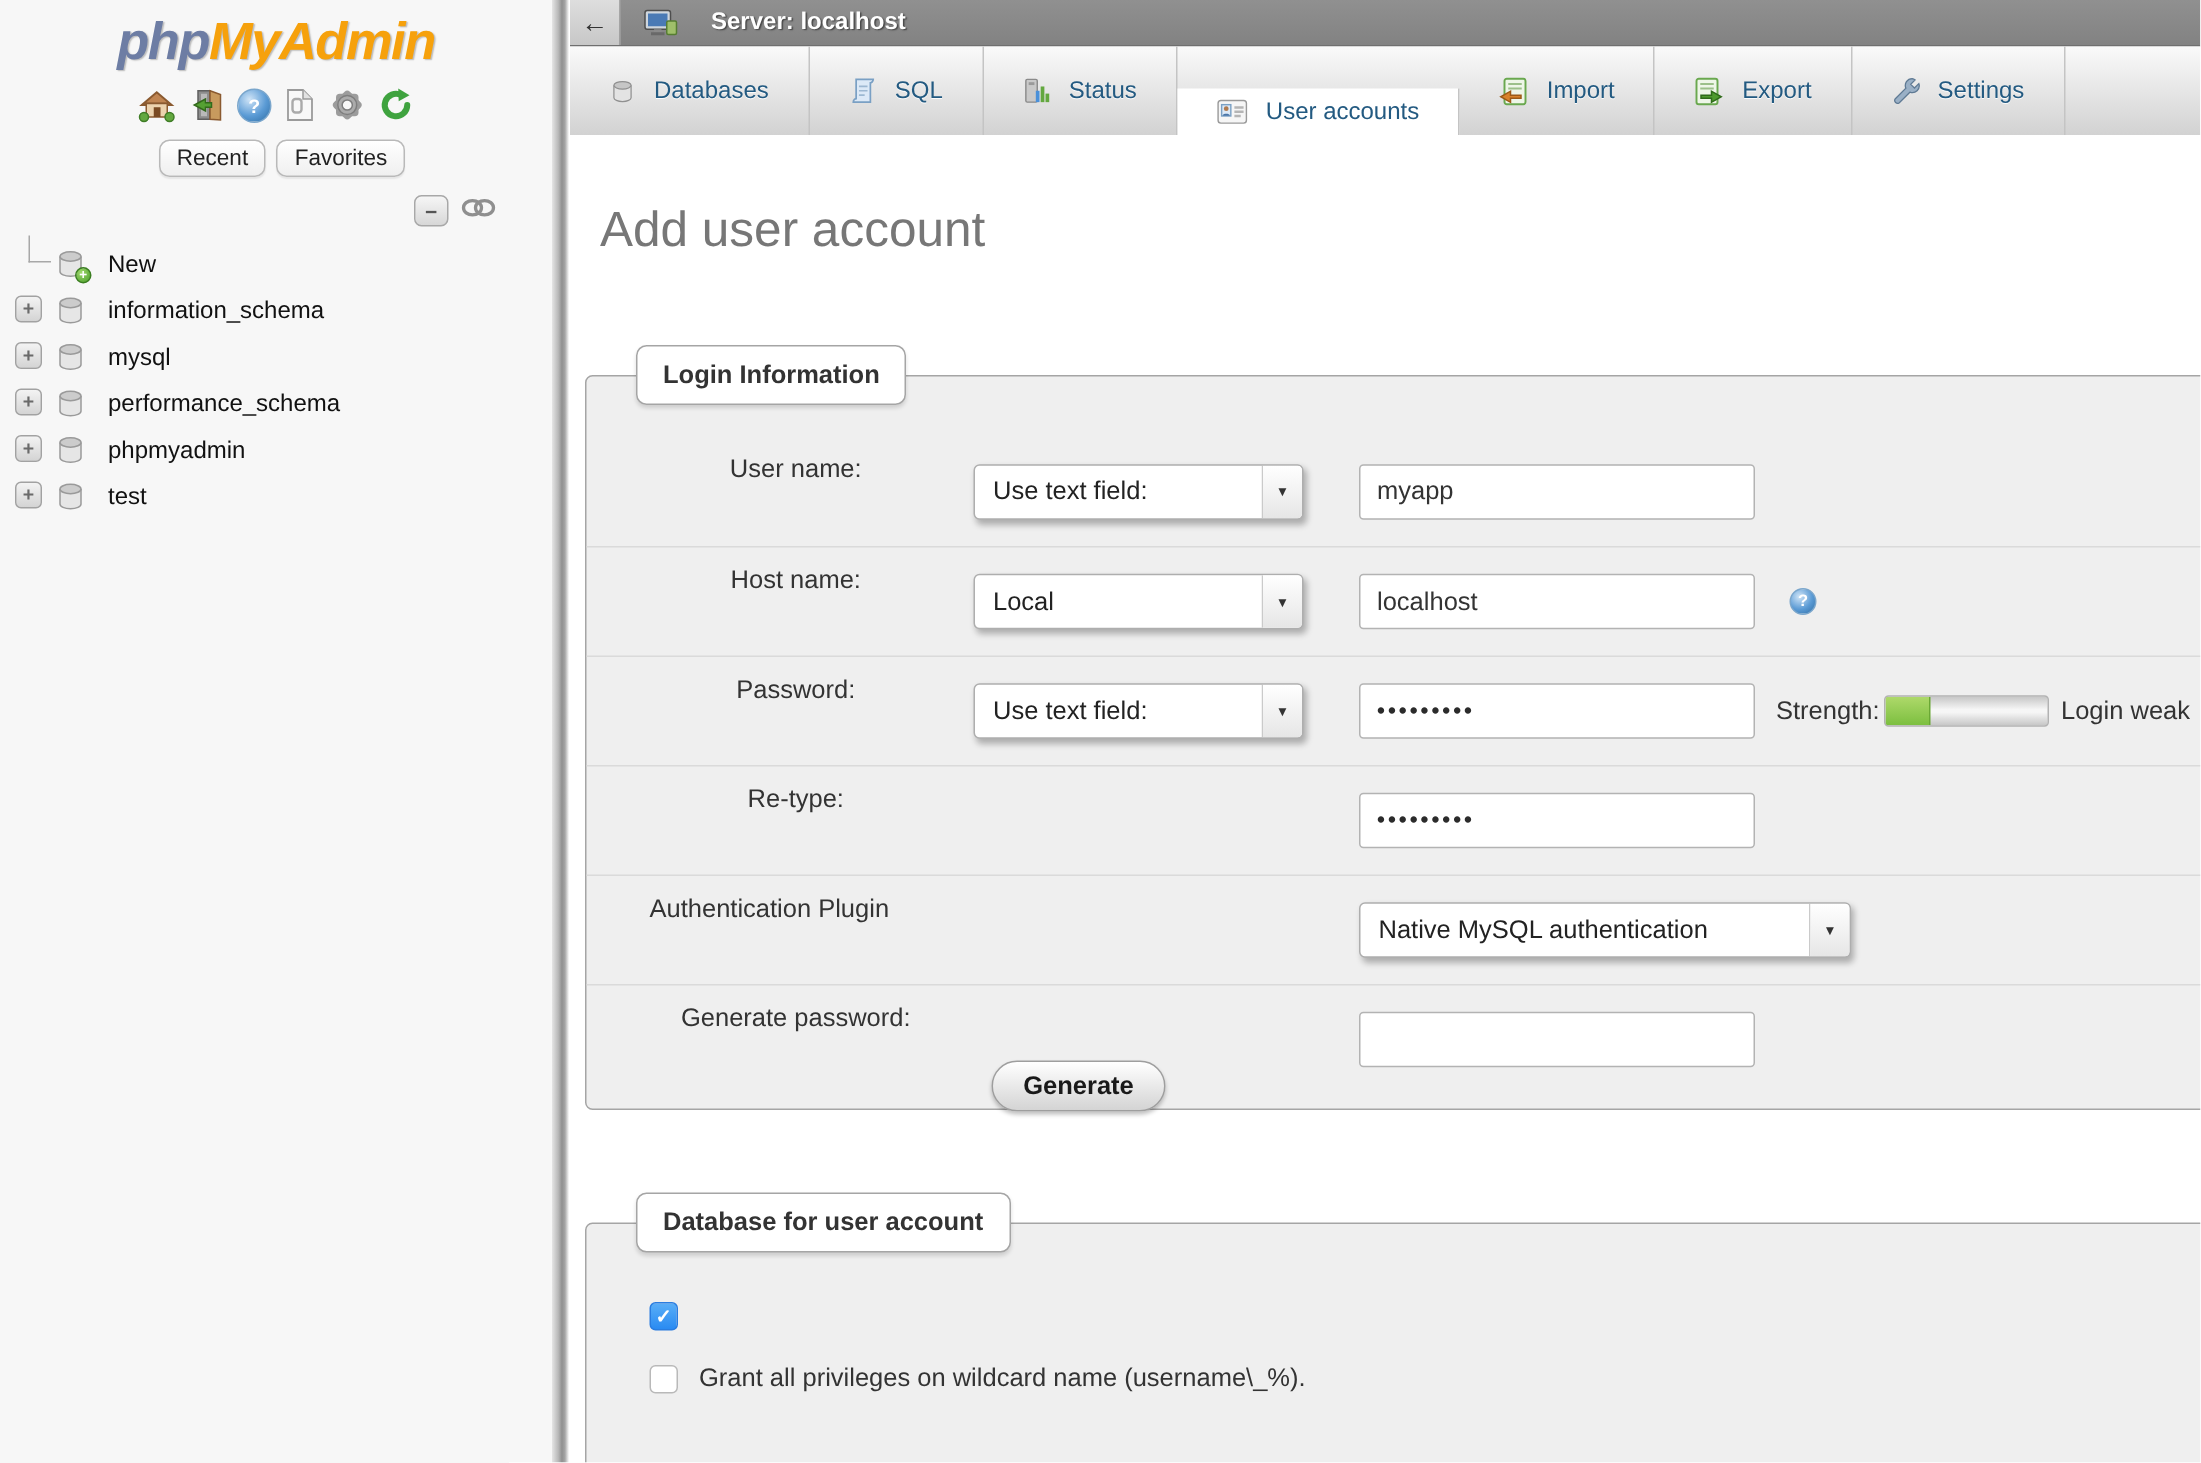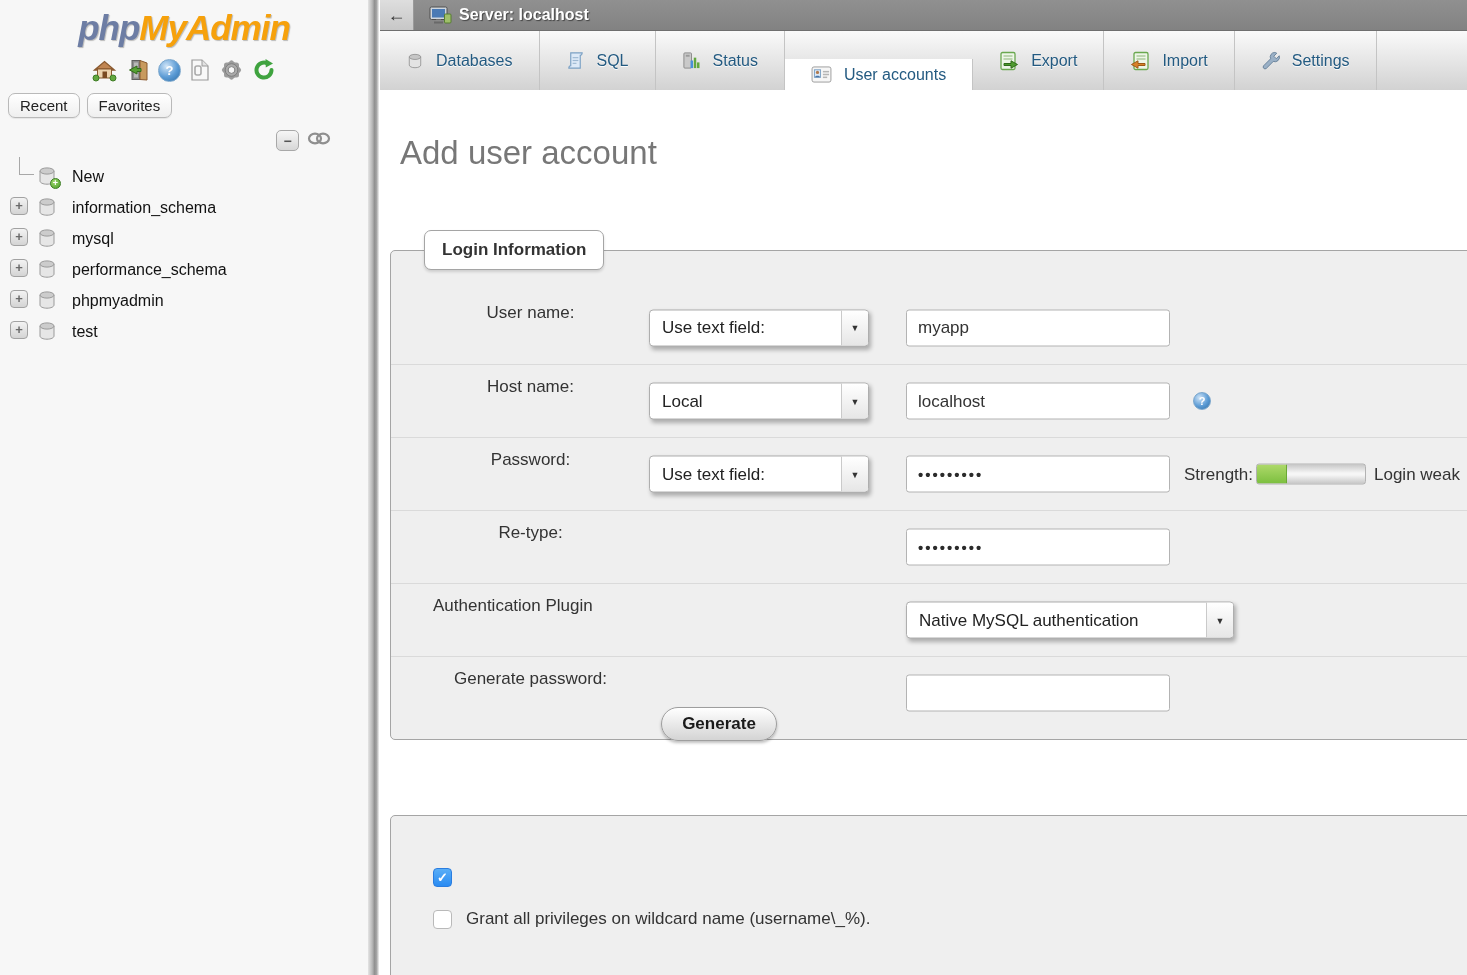"Server: localhost" .server-label { margin-left: 7px -> 22px }
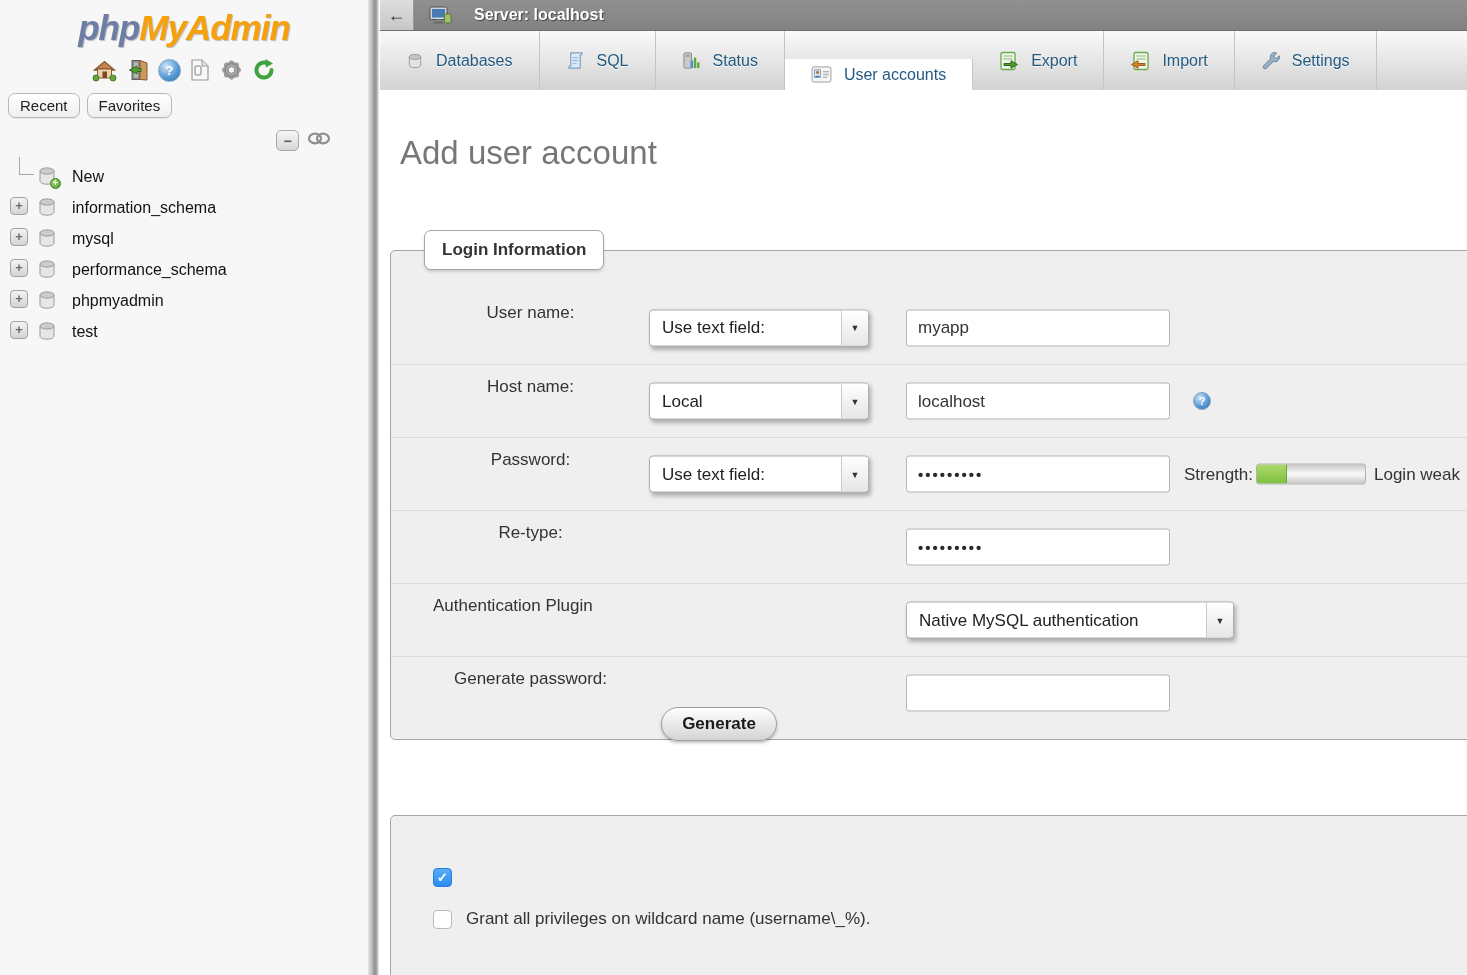"Export" div.tab { order: before "Import" -> after "Import" }
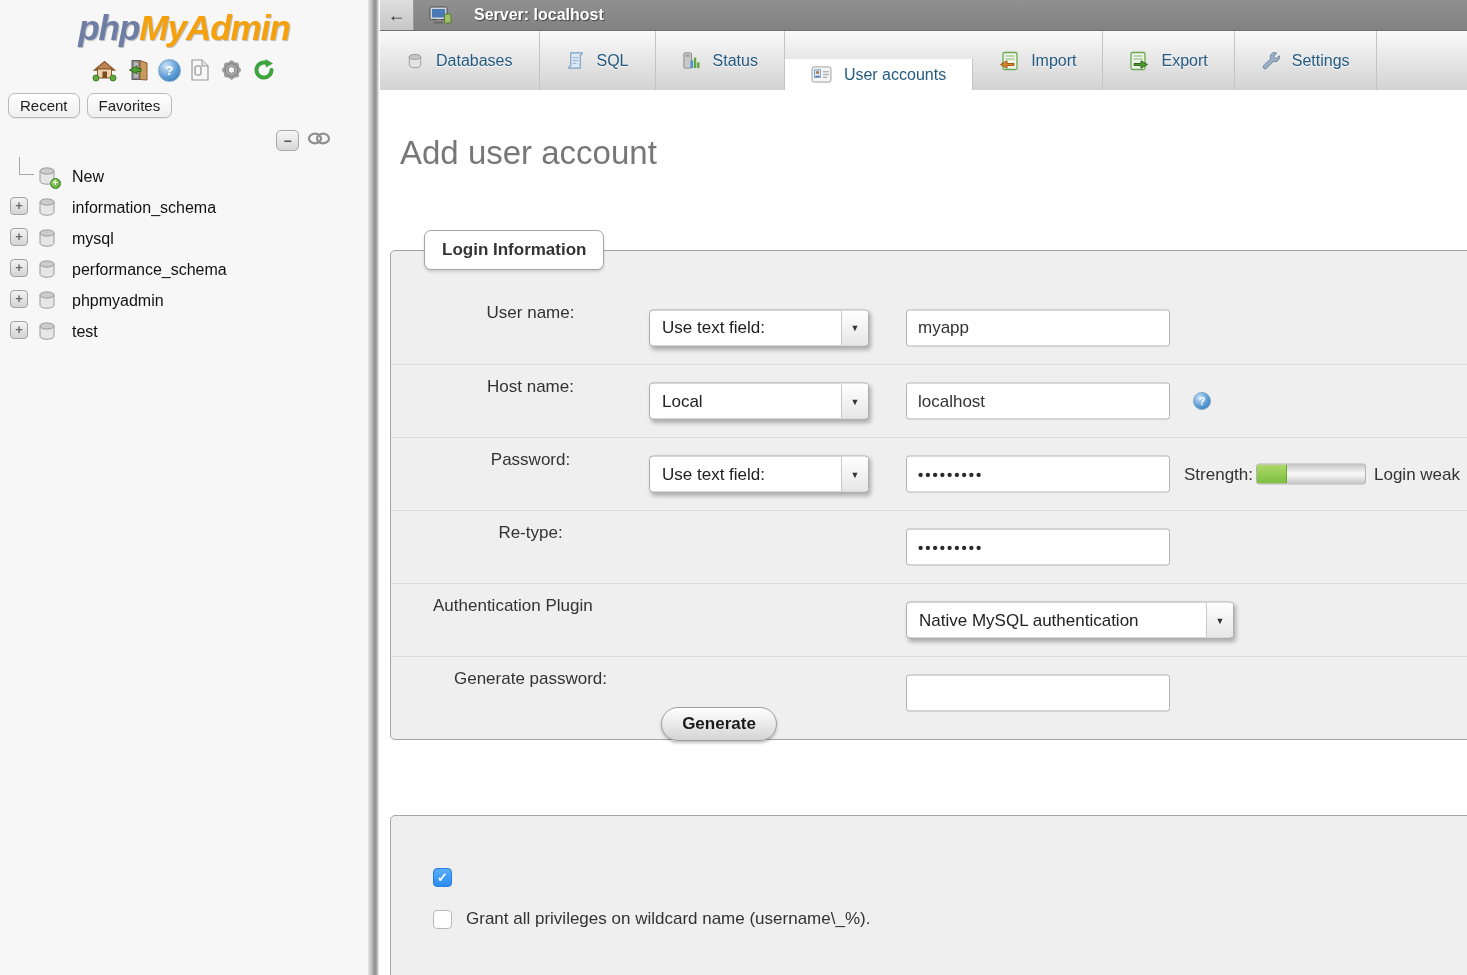"Recent" .filter-row { justify-content: none -> center }
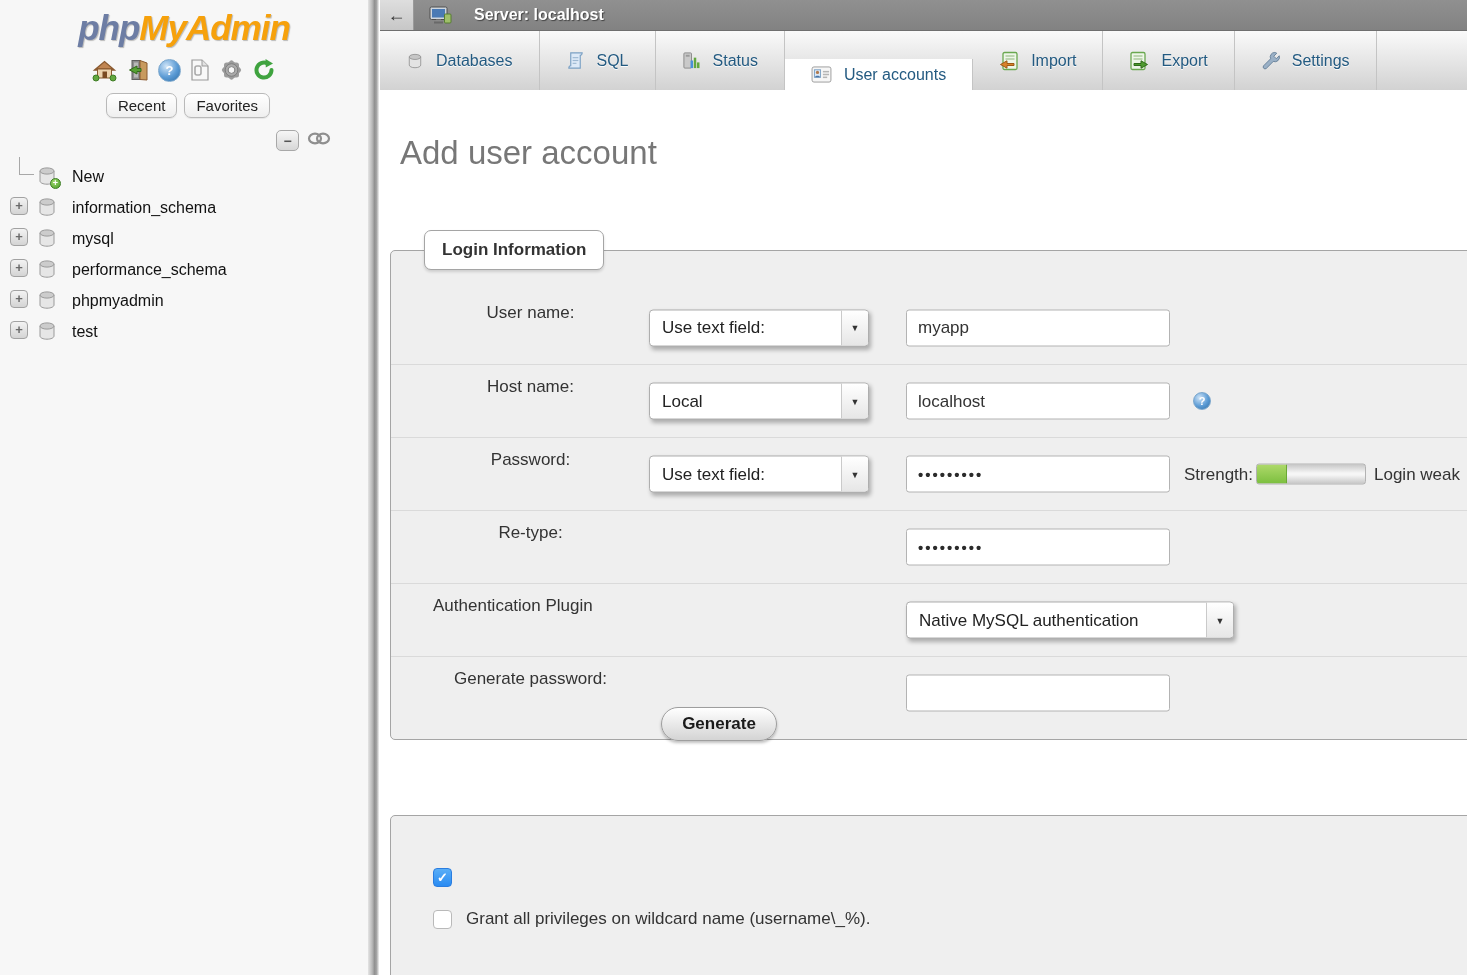"Database for user account" div.legend-box { html: none -> <div>Database for user account</div> }
